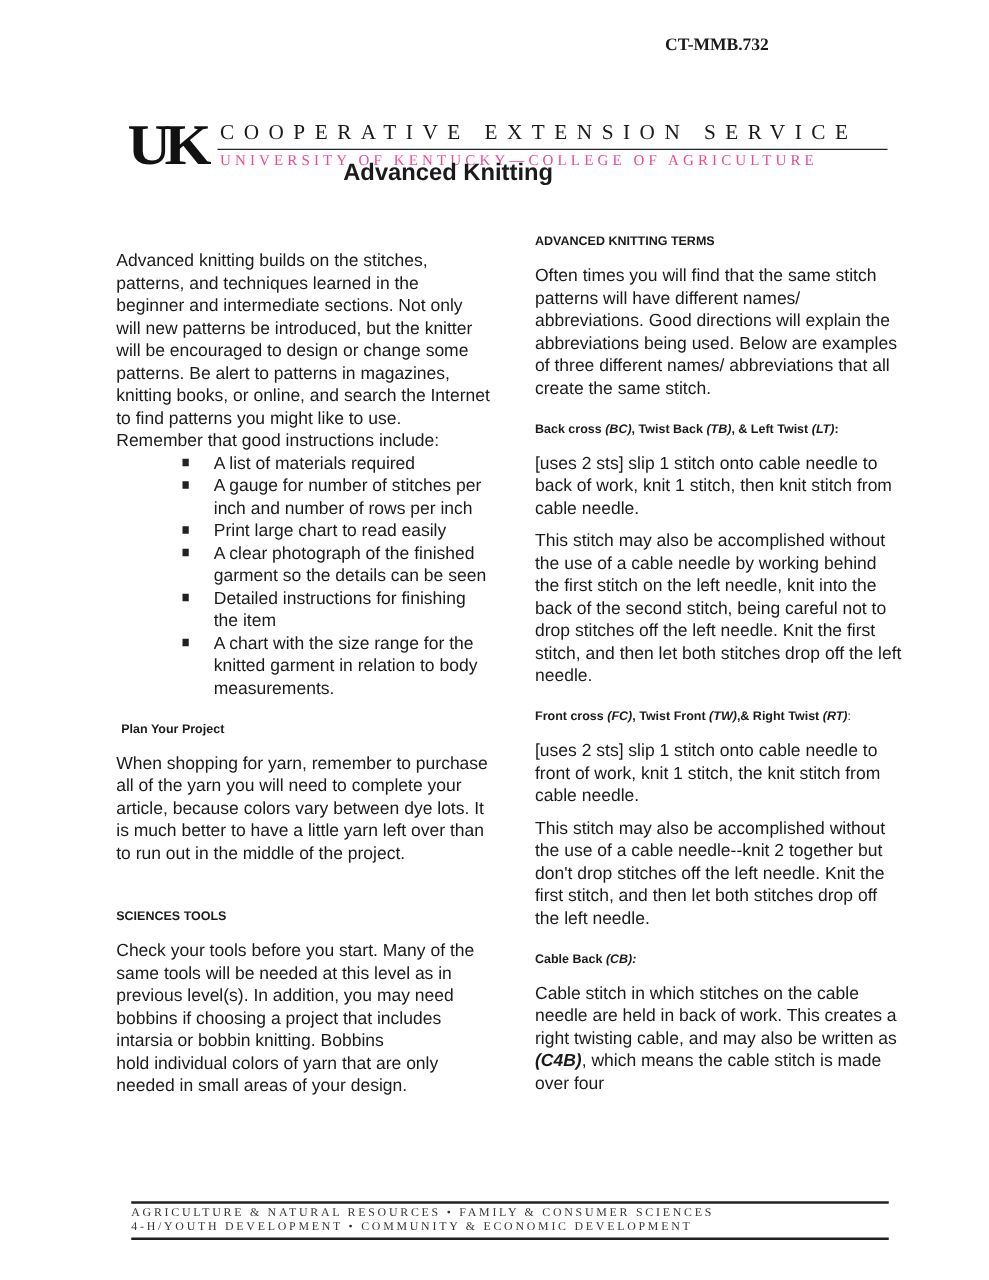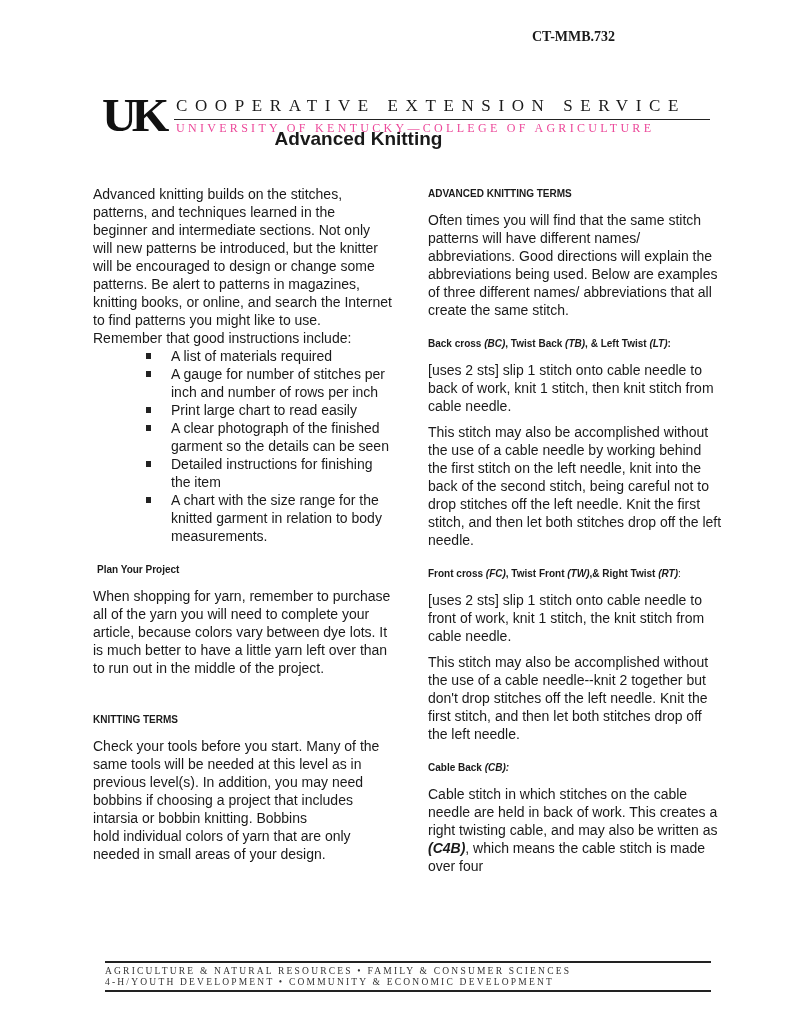"Advanced knitting builds on the" .col-left { top: 185px -> 199px }
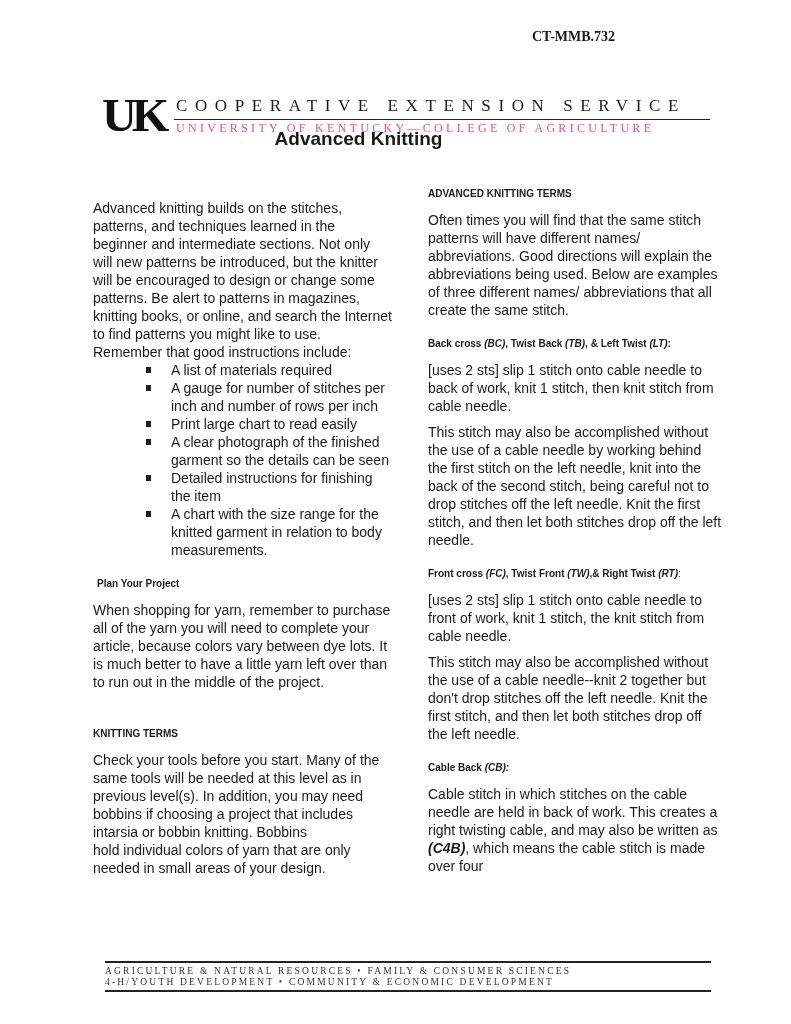"KNITTING TERMS" h3 { text: KNITTING TERMS -> SCIENCES TOOLS }
